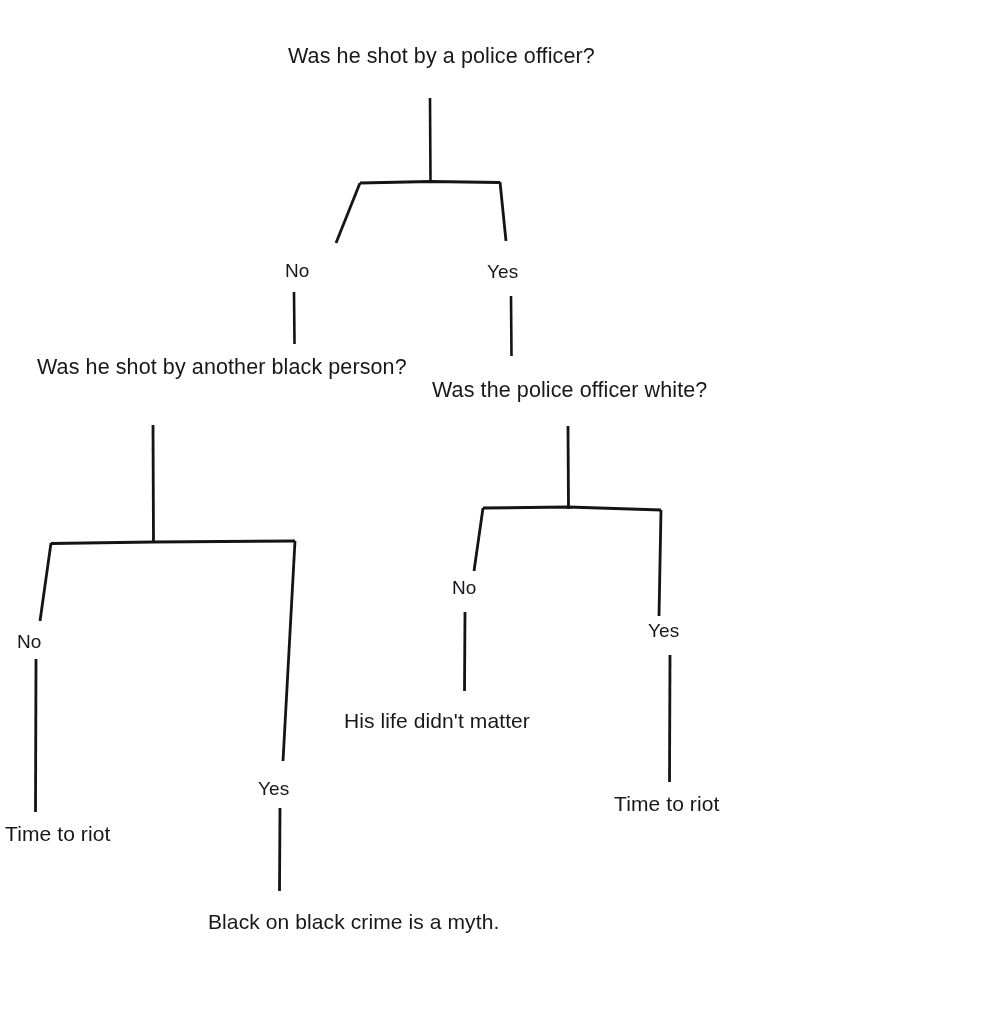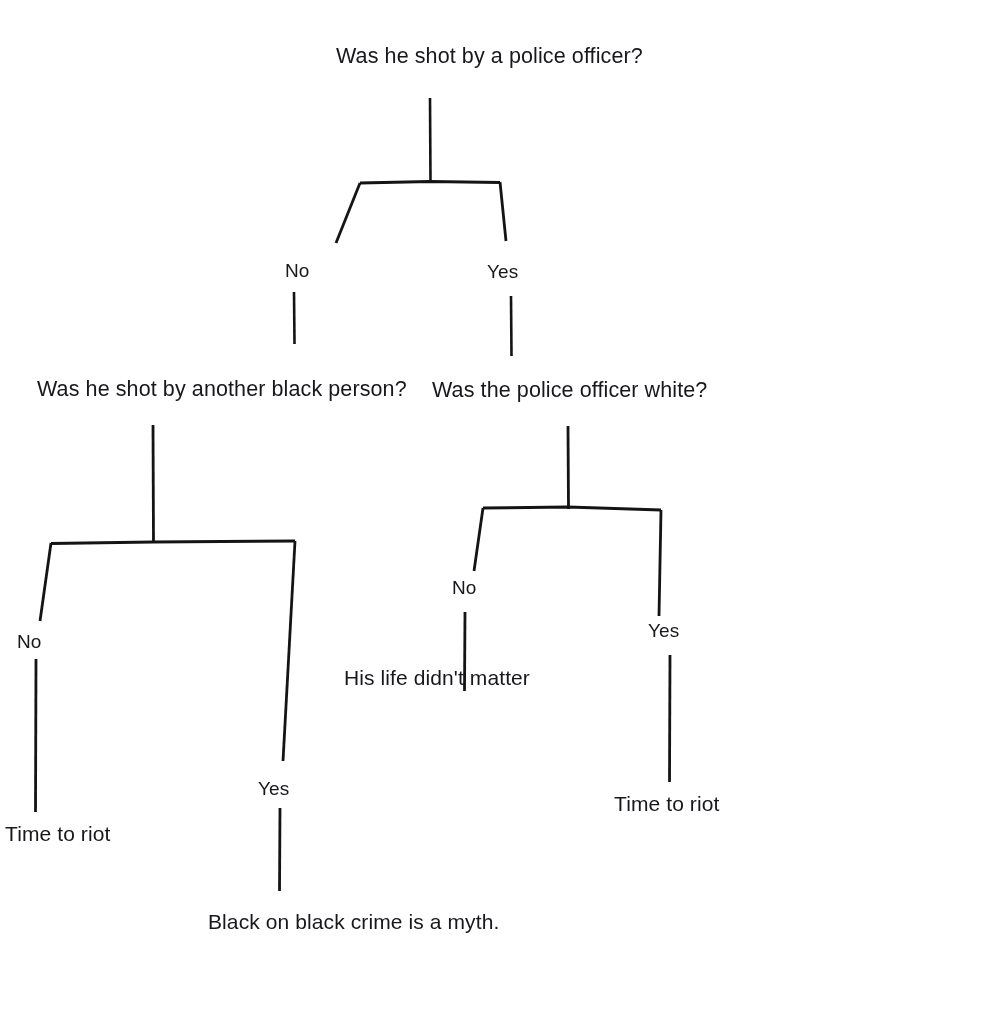"Was he shot by a" div.node-text { margin-left: 48px -> none }
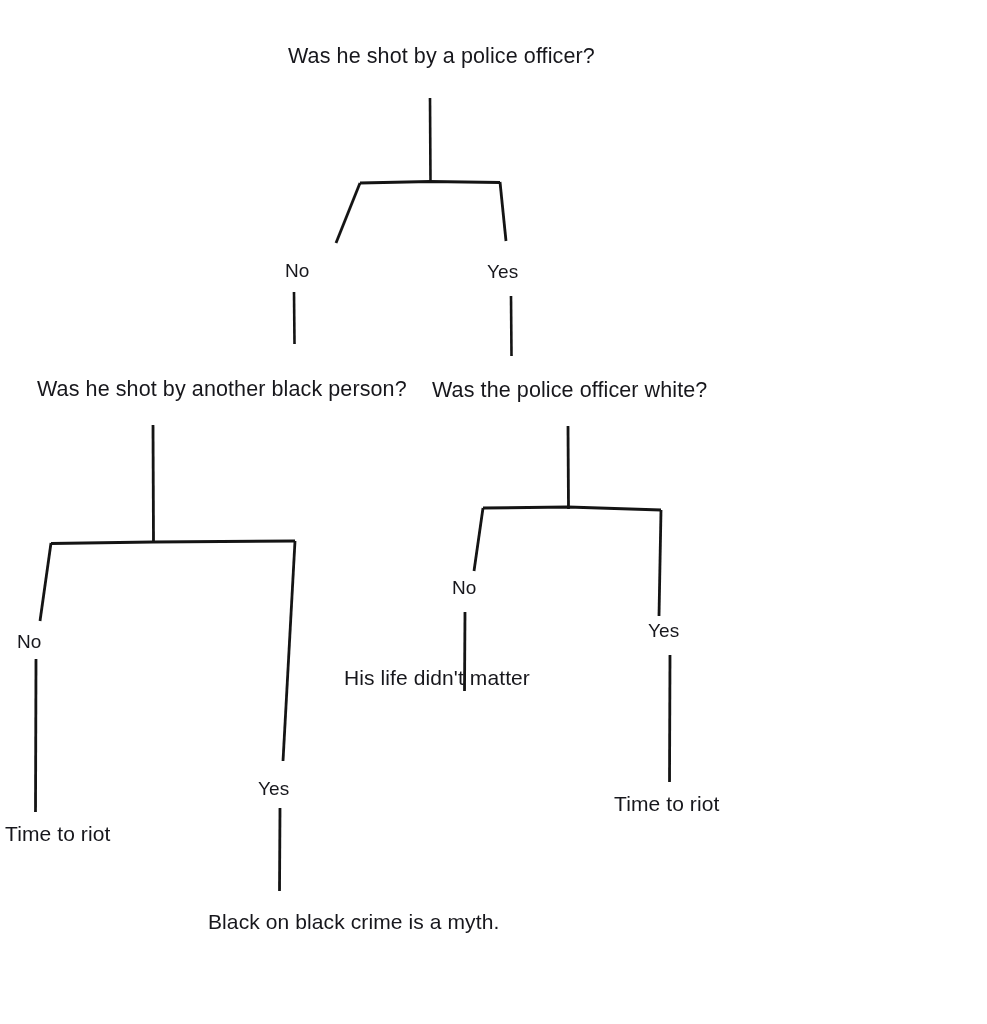"Was he shot by another" div.node-text { top: 379px -> 357px }
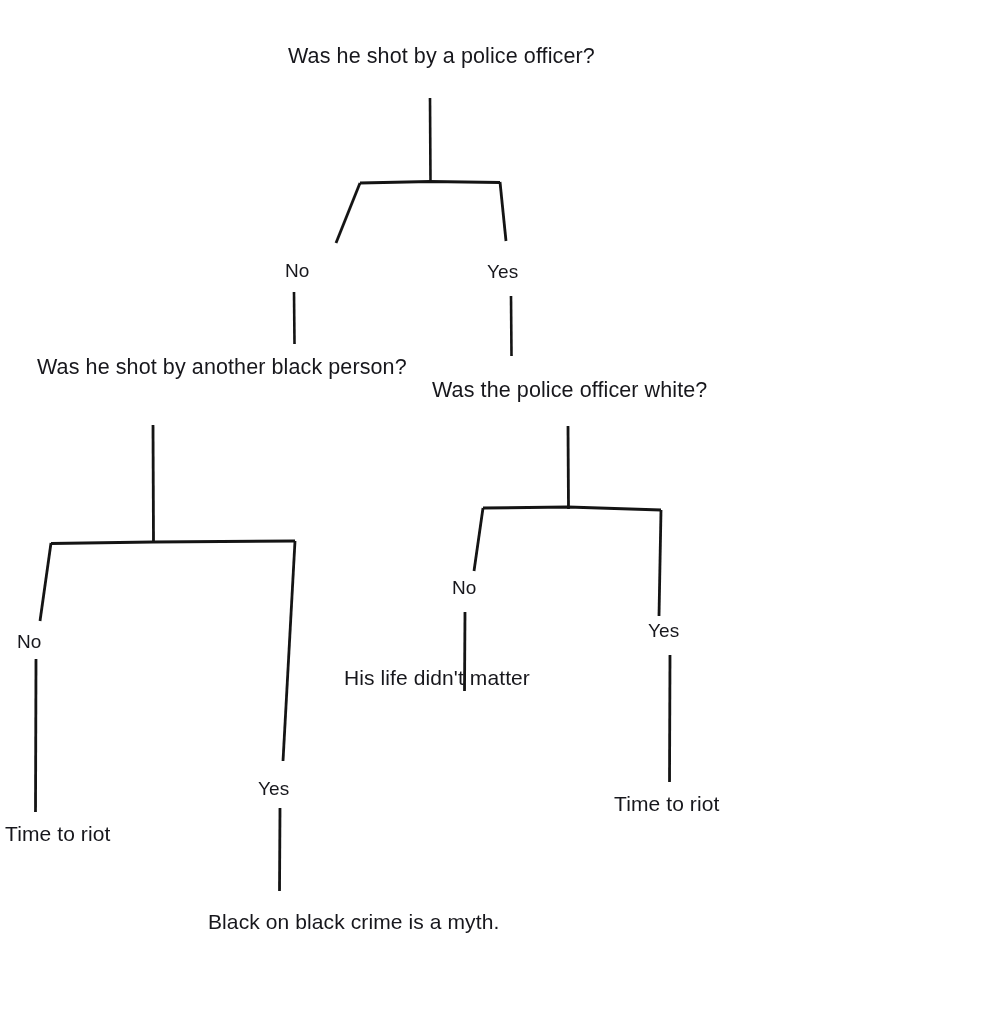"His life didn't matter" div.node-text { top: 667px -> 710px }
